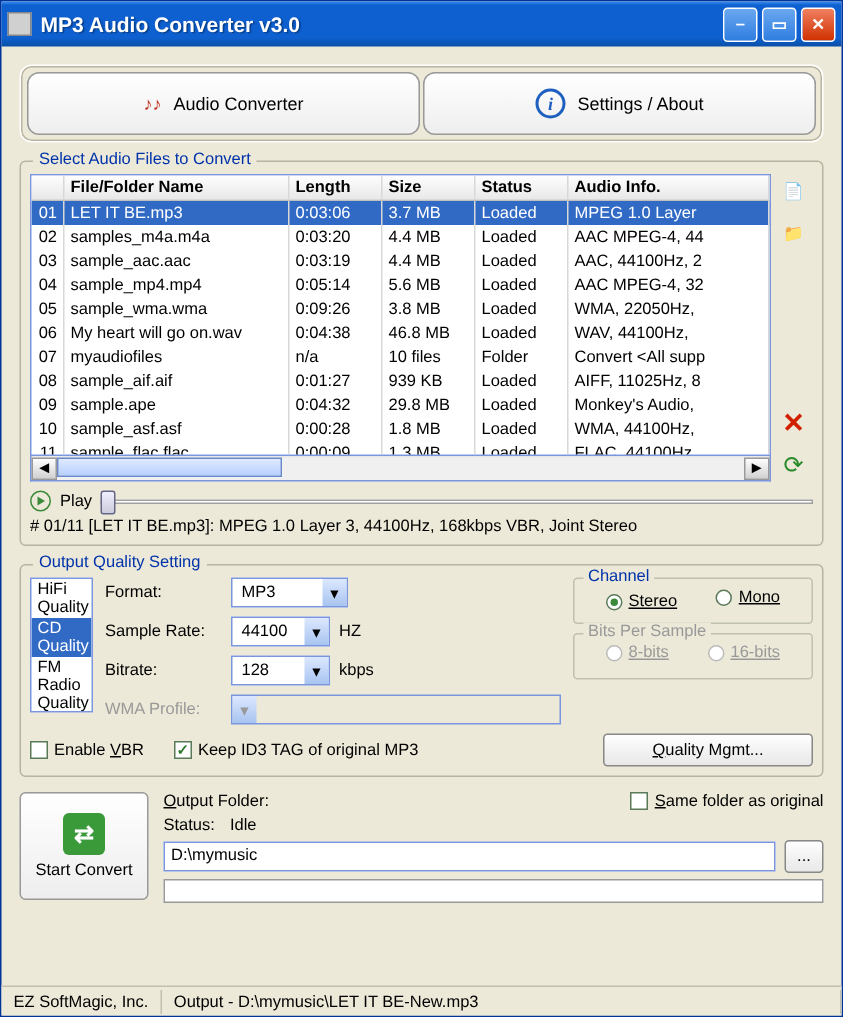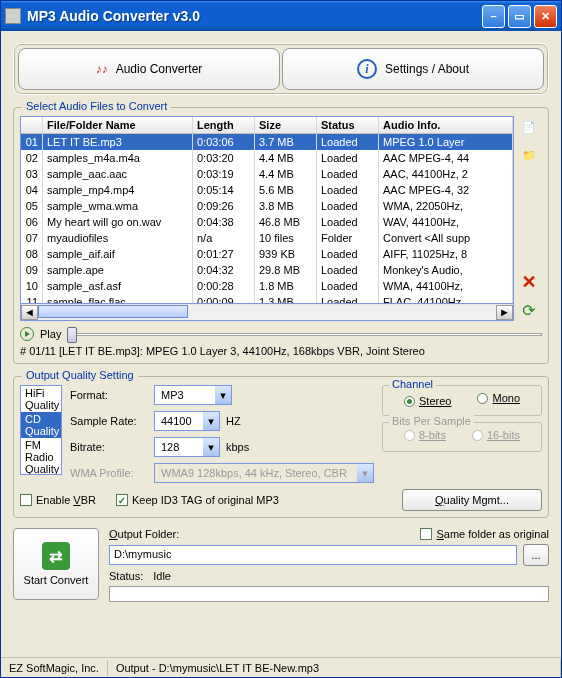"WMA9 128kbps, 44 kHz, Stereo," span { html: <span>WMA9 128kbps, 44 kHz, Stereo, CBR</span> -> none }
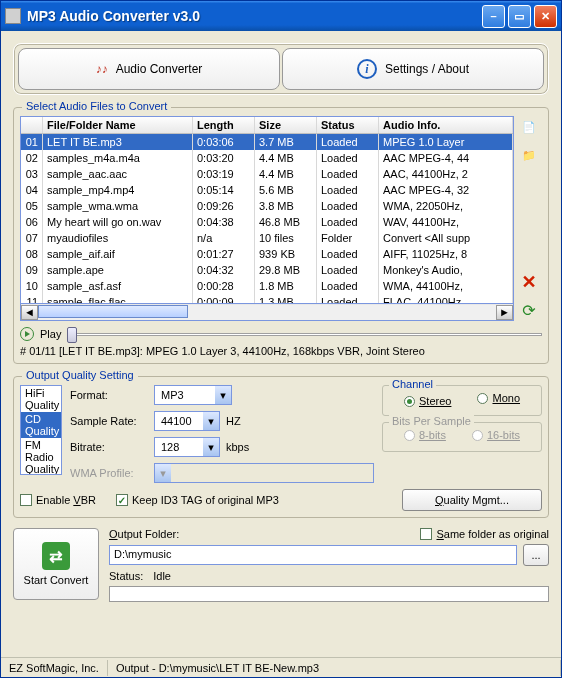"D:\mymusic" div.outrow { order: before "Status:" -> after "Status:" }
